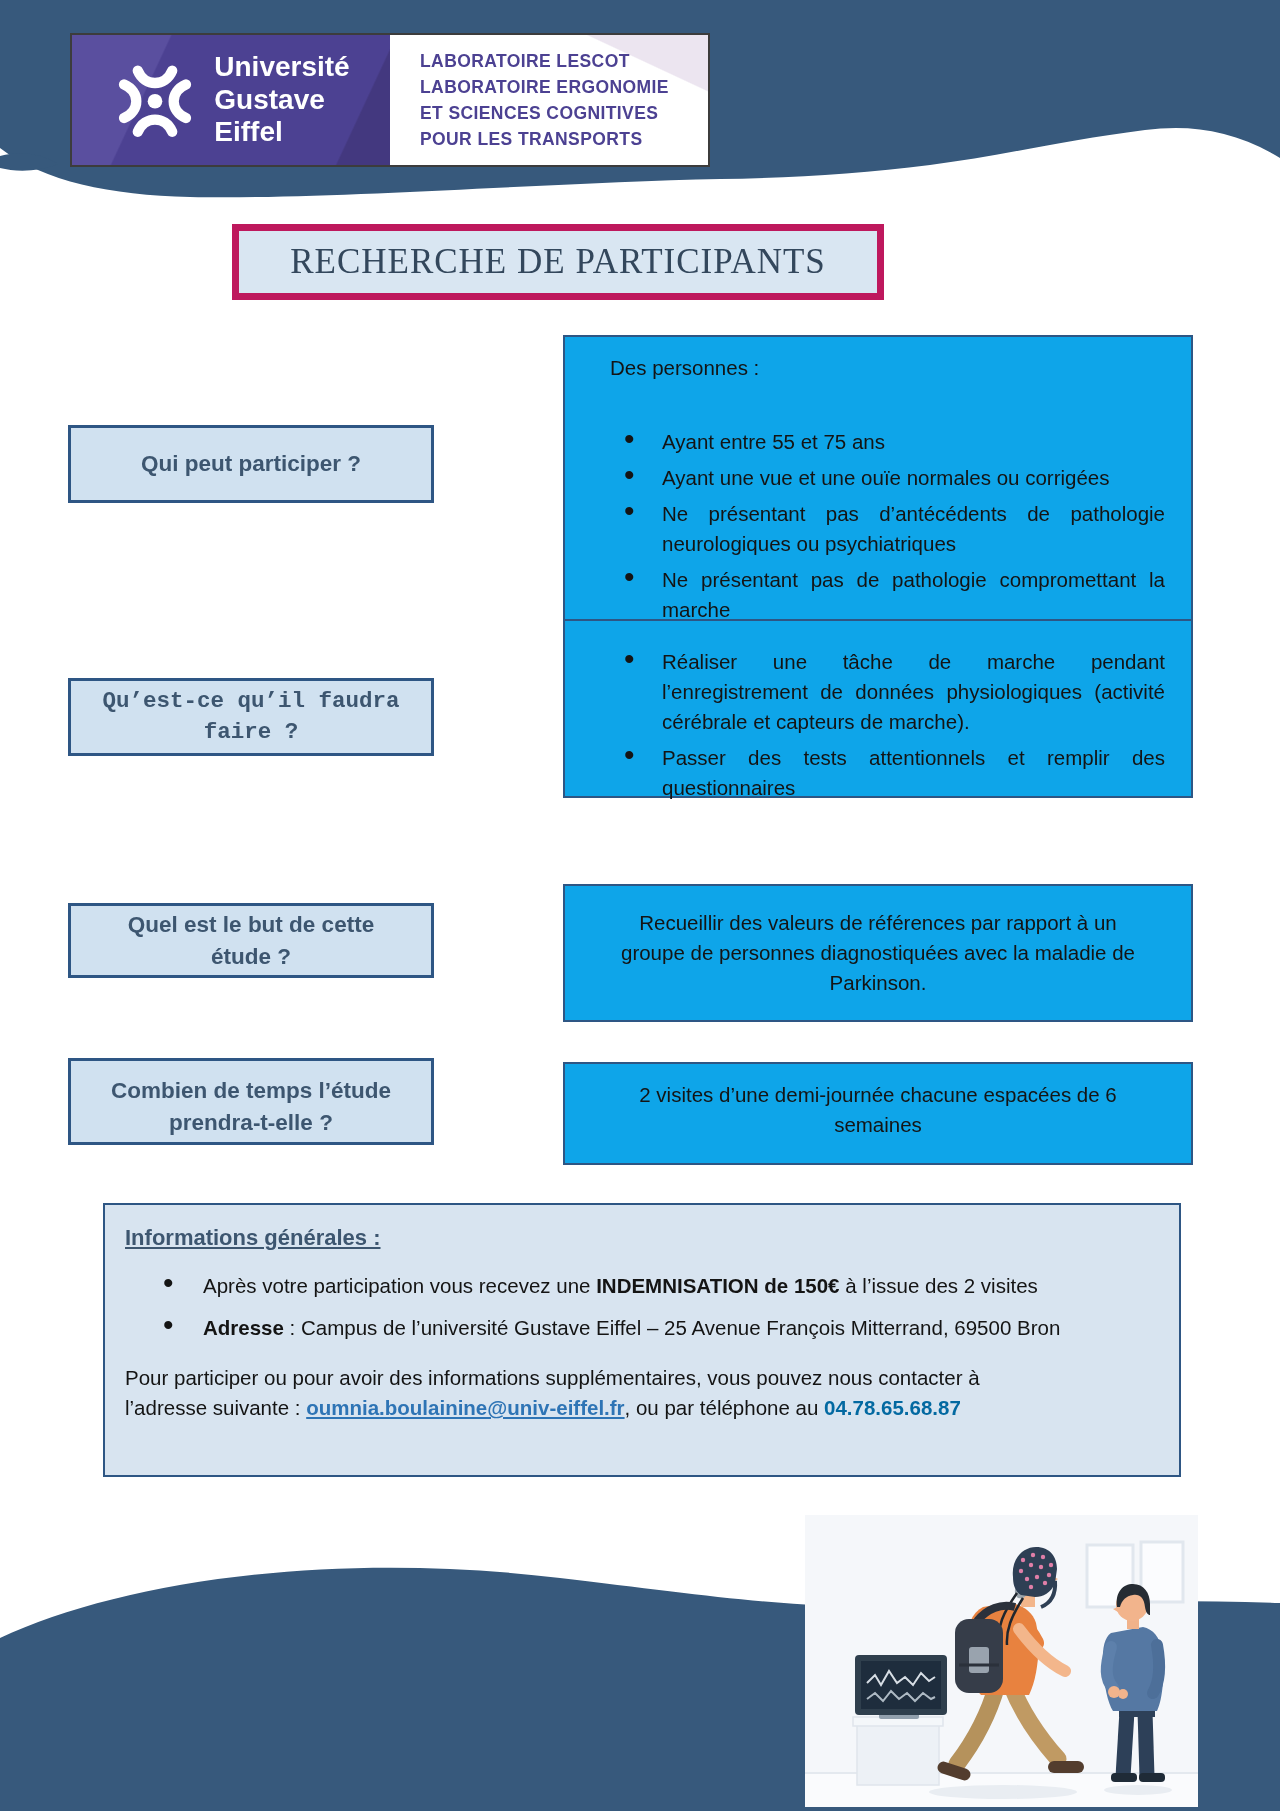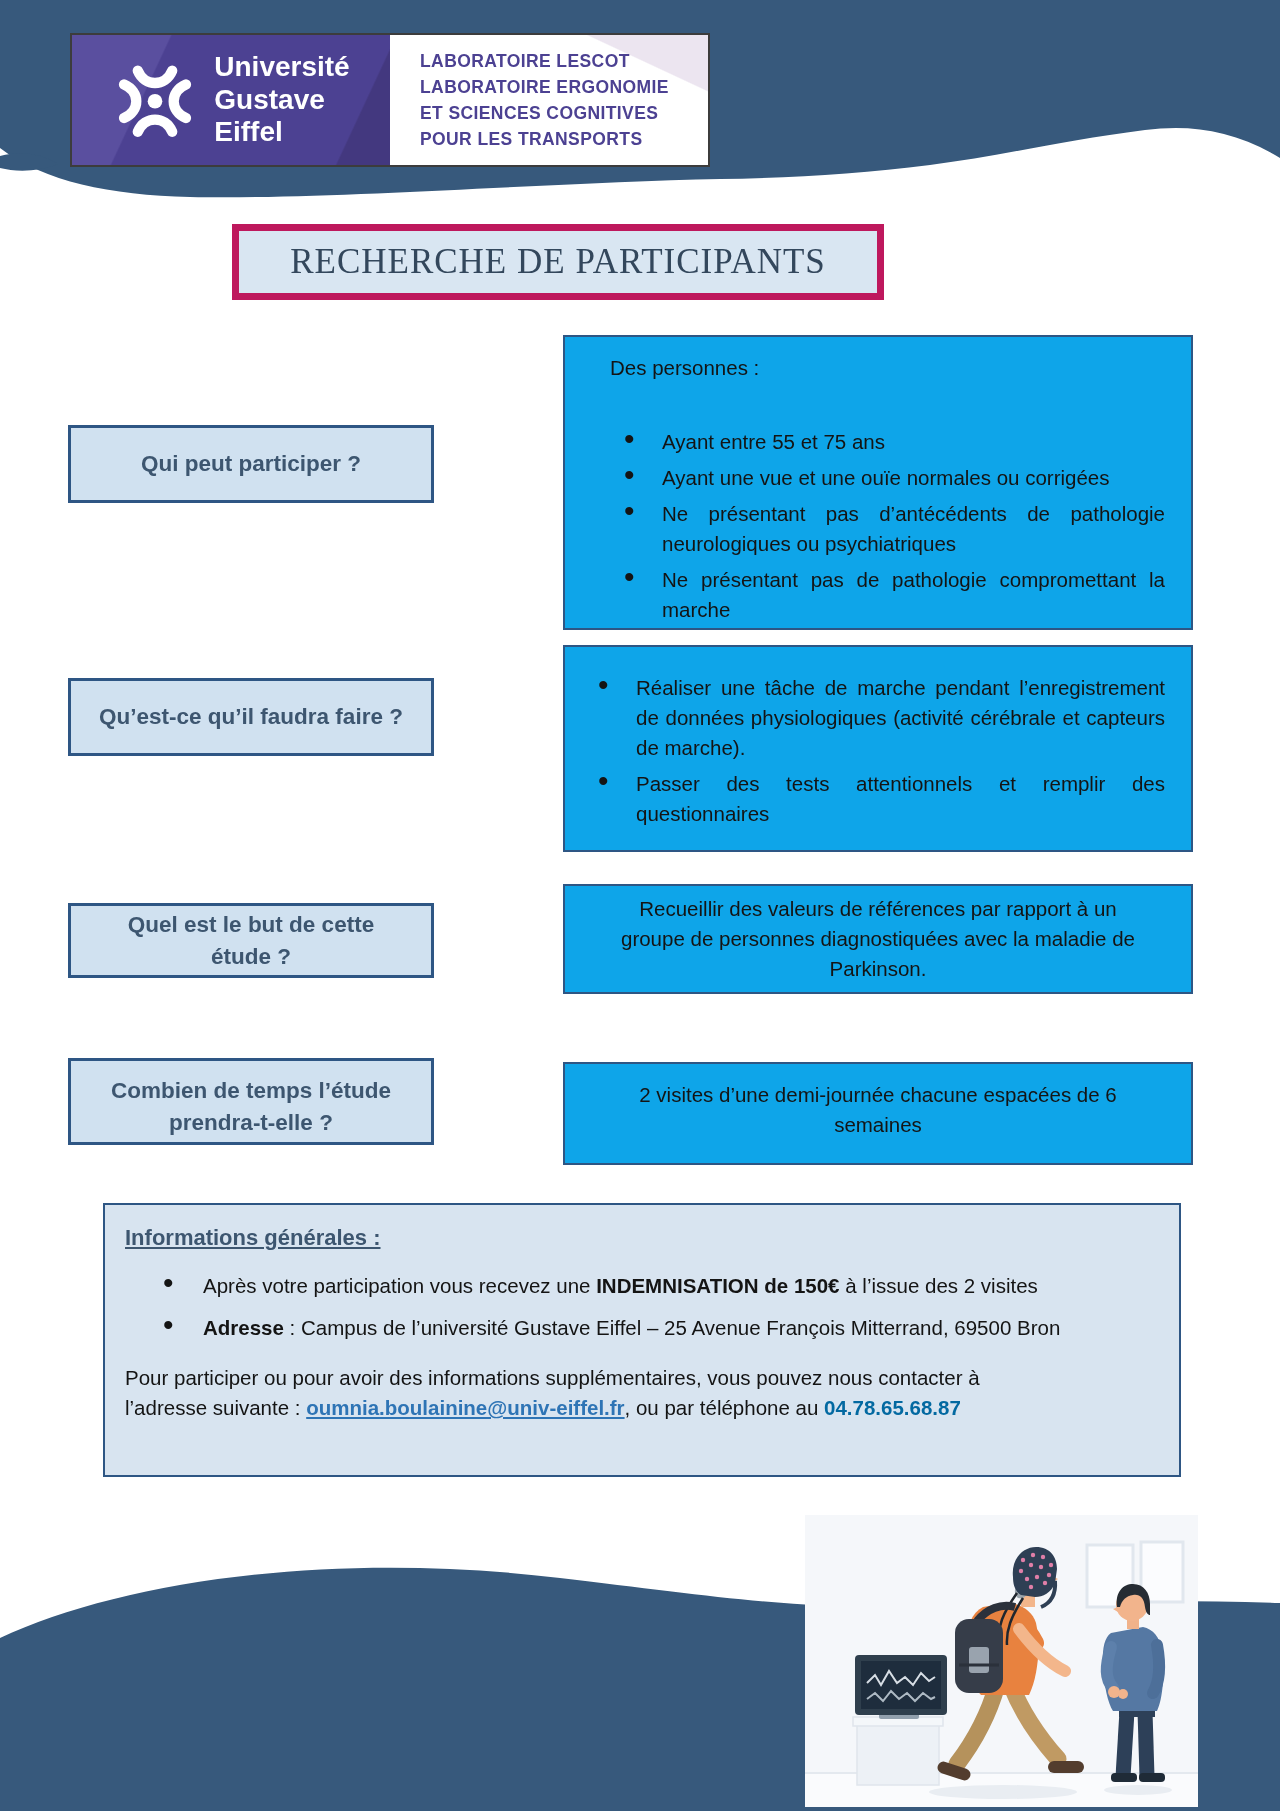"Réaliser une tâche de marche" .a2 { height: 207px -> 179px; padding: 26px 26px 0 19px -> 26px 26px 0 45px; top: 645px -> 619px }
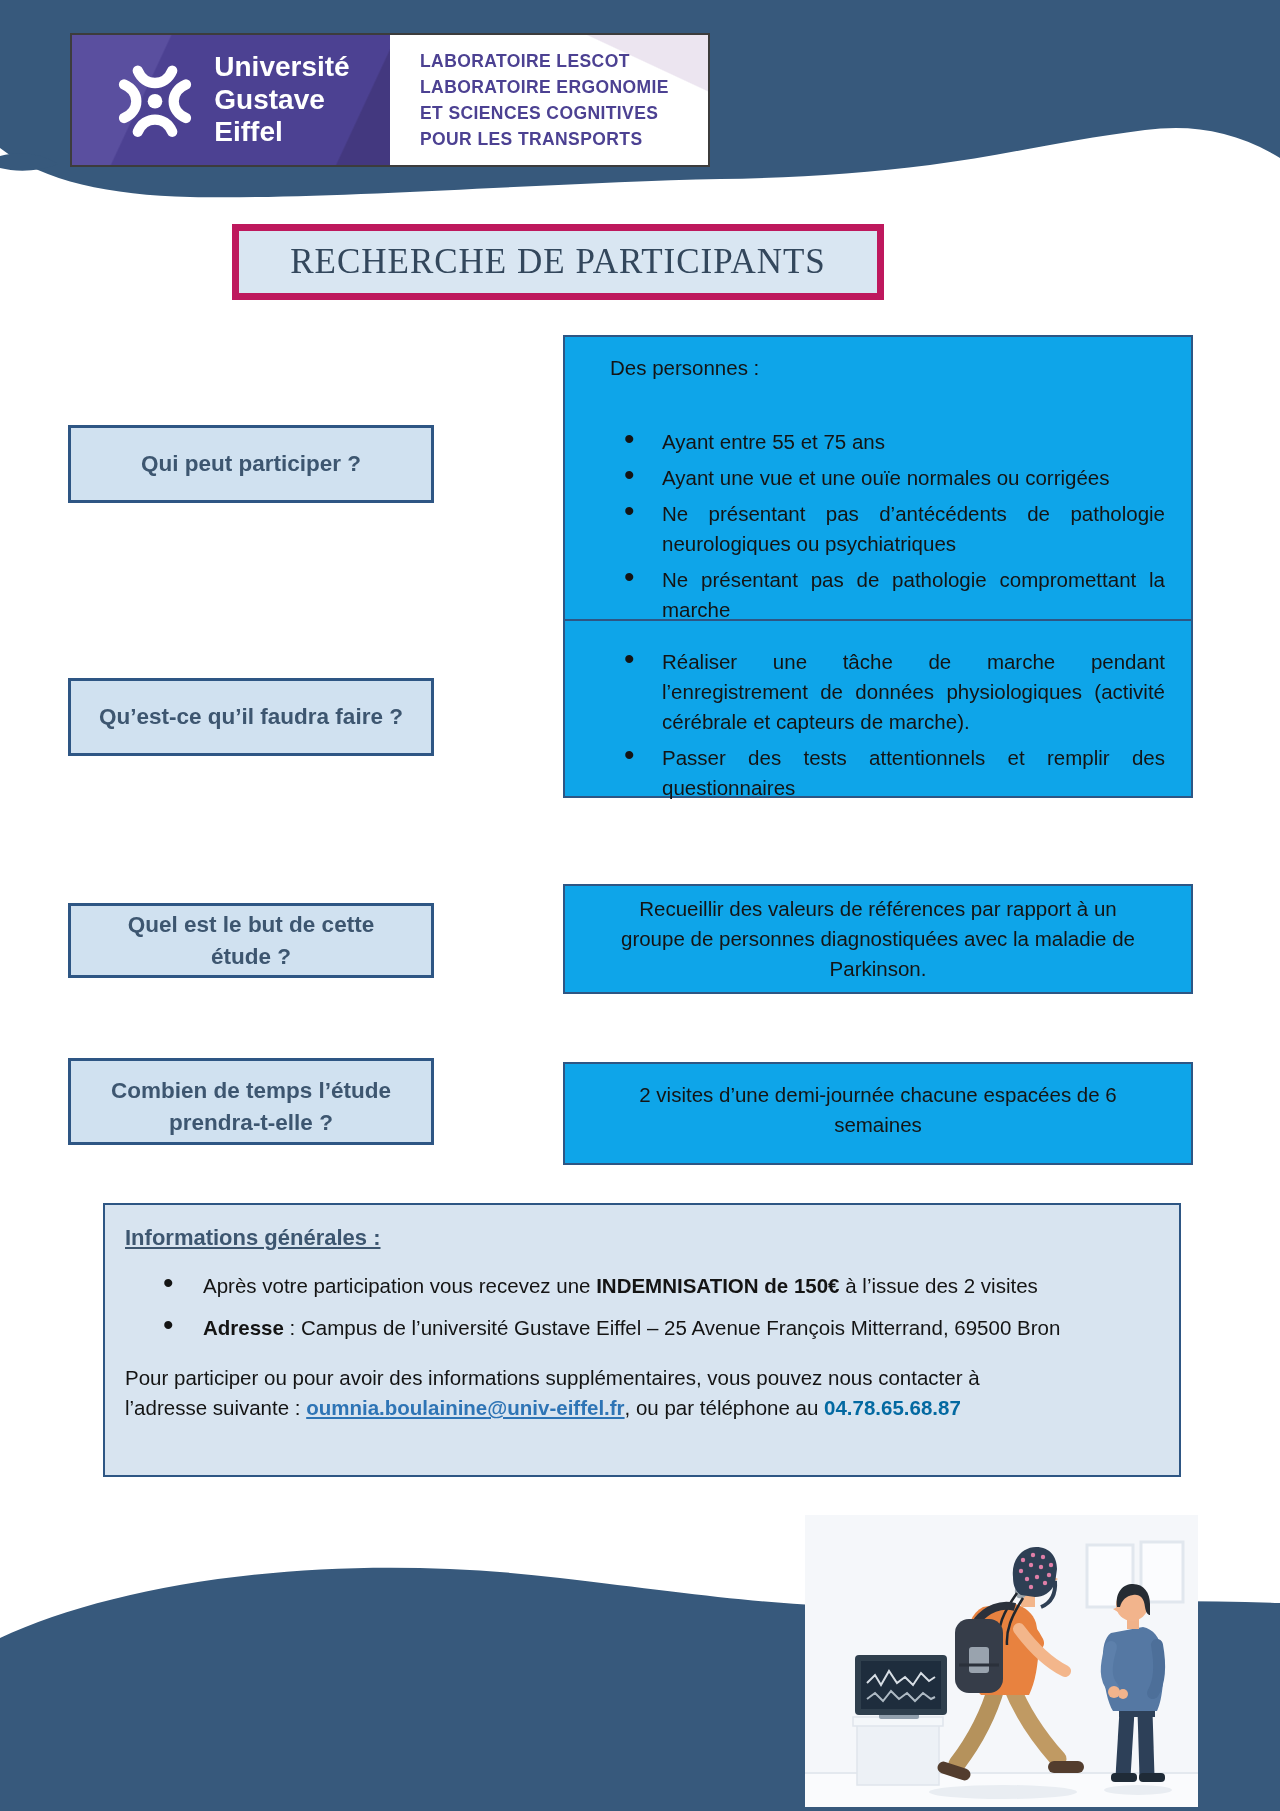"Qu’est-ce qu’il faudra faire ?" .q2 { font-family: none -> Liberation Mono, monospace }
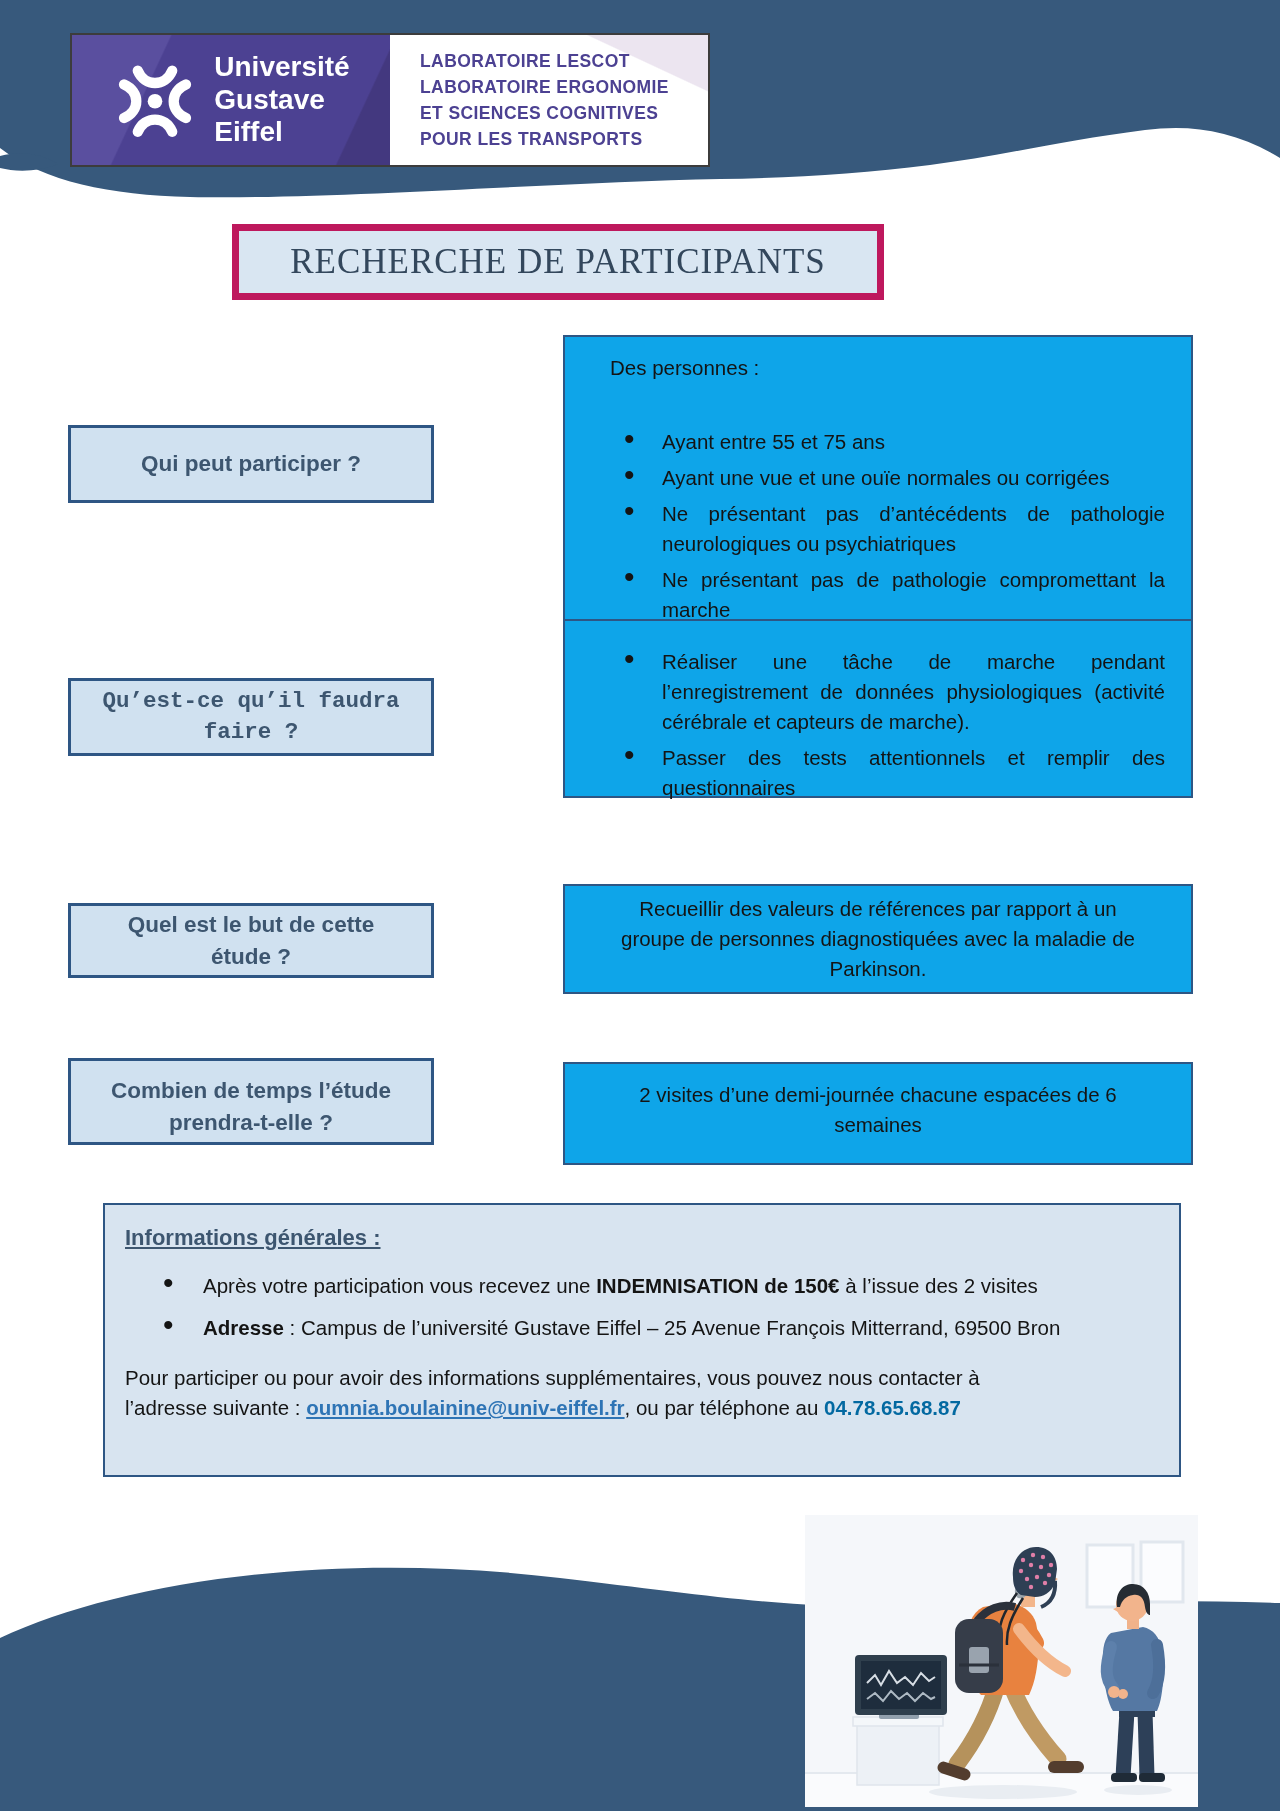"Recueillir des valeurs de références" .a3 { height: 110px -> 138px }
